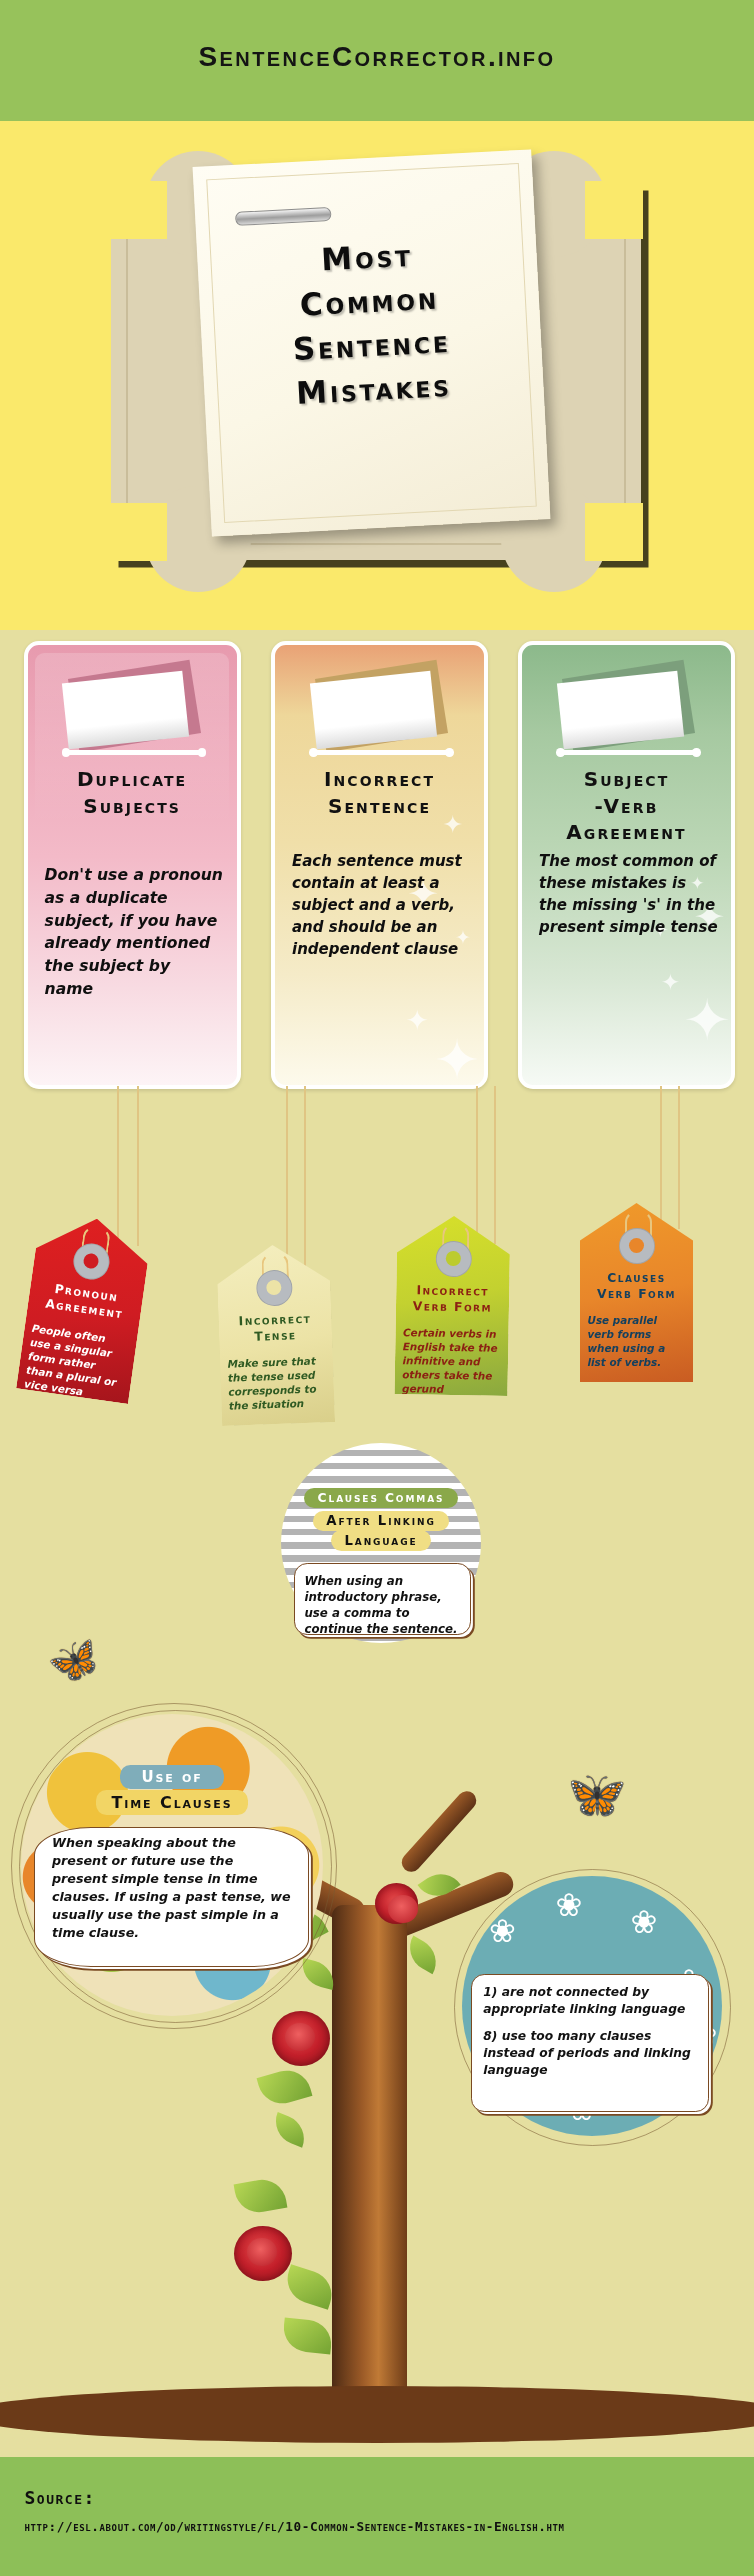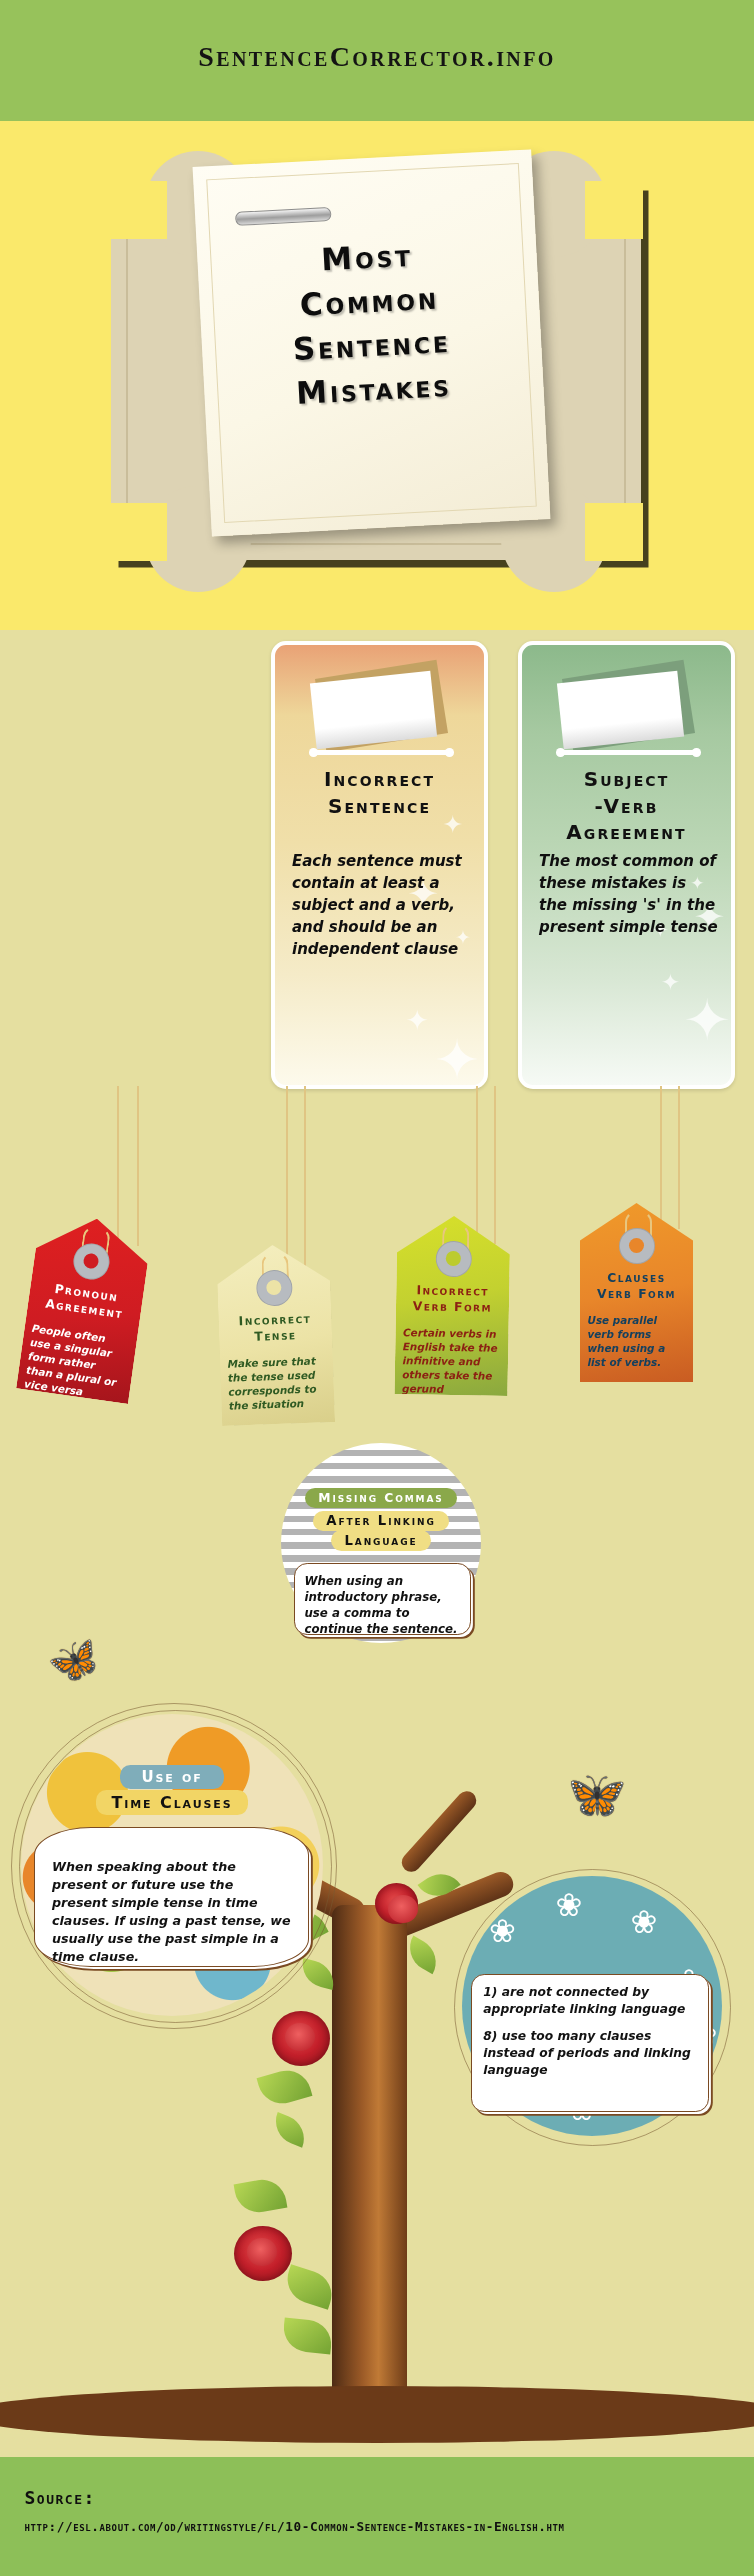"SentenceCorrector.info" .site-title { font-family: Liberation Serif, serif -> Liberation Sans, sans-serif }
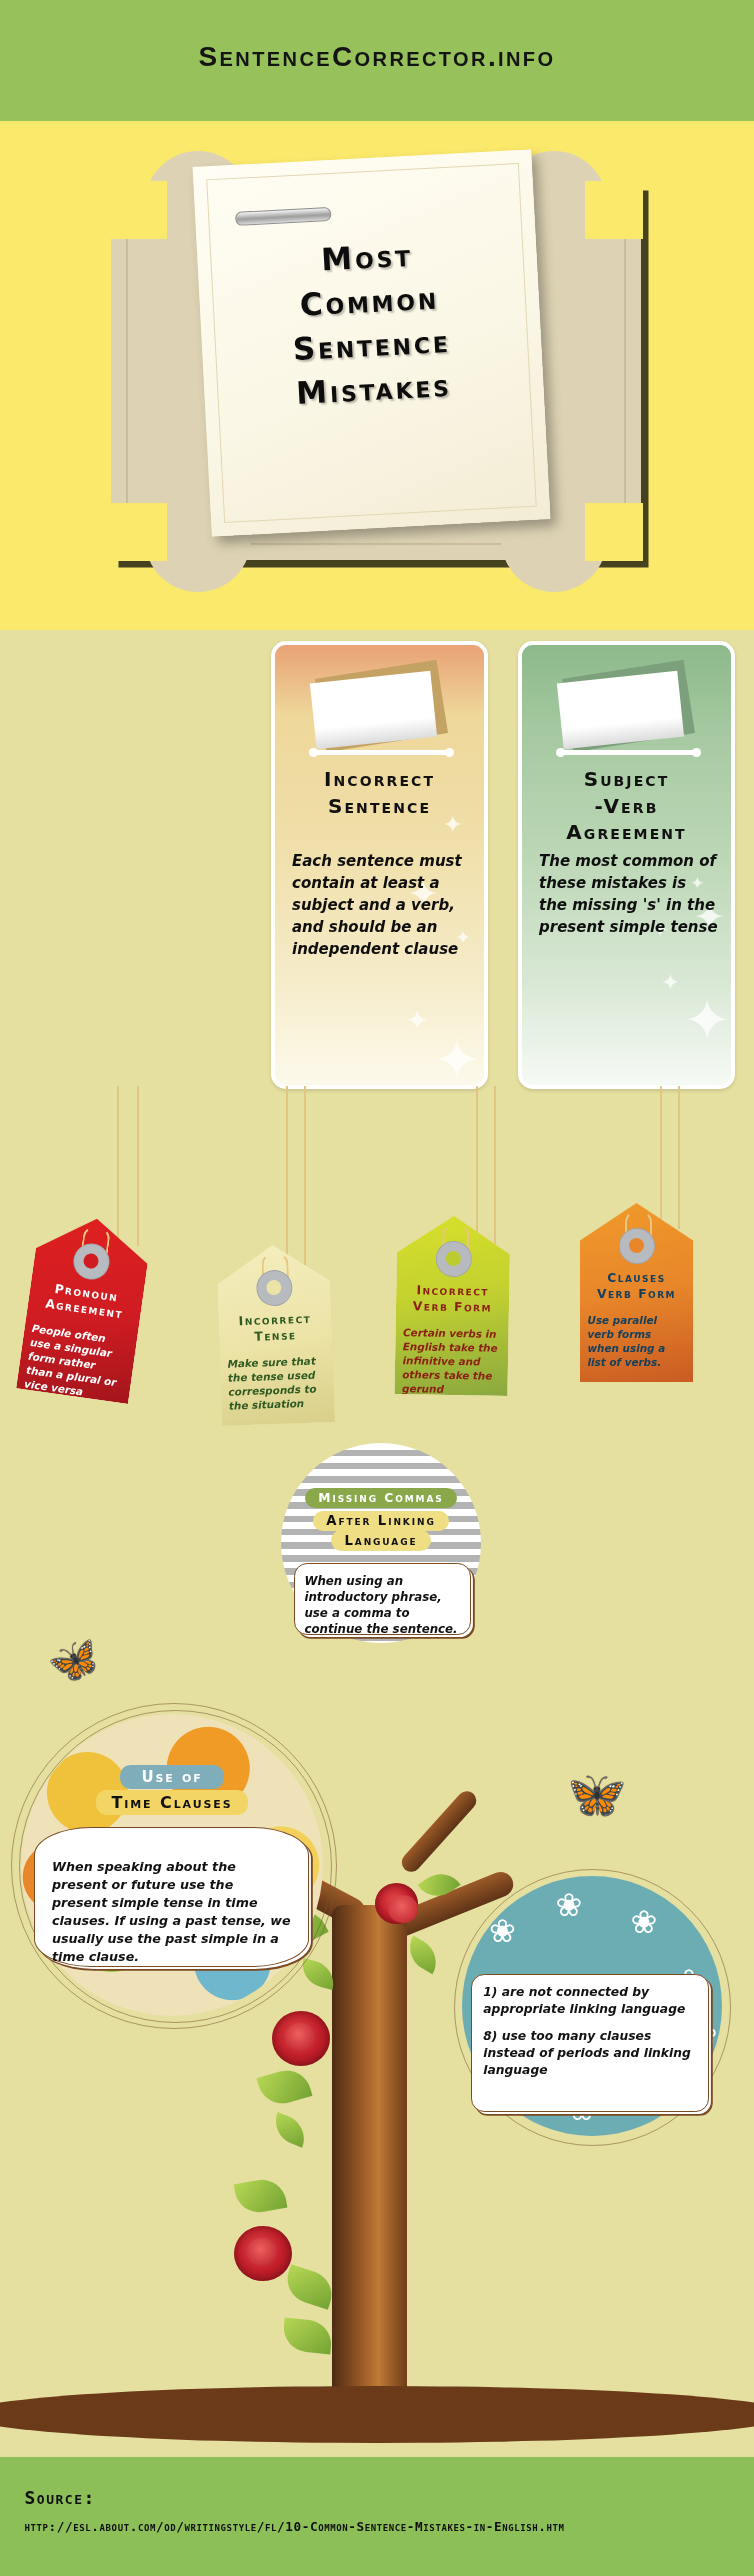"Duplicate" div.card { html: none -> <div> <div></div> <div> <div></div> <div></div> <div></div> </div> <div> <span>Duplicate</span> <span>Subjects</span> </div> <div>Don't use a pronoun as a duplicate subject, if you have already mentioned the subject by name</div> </div> }
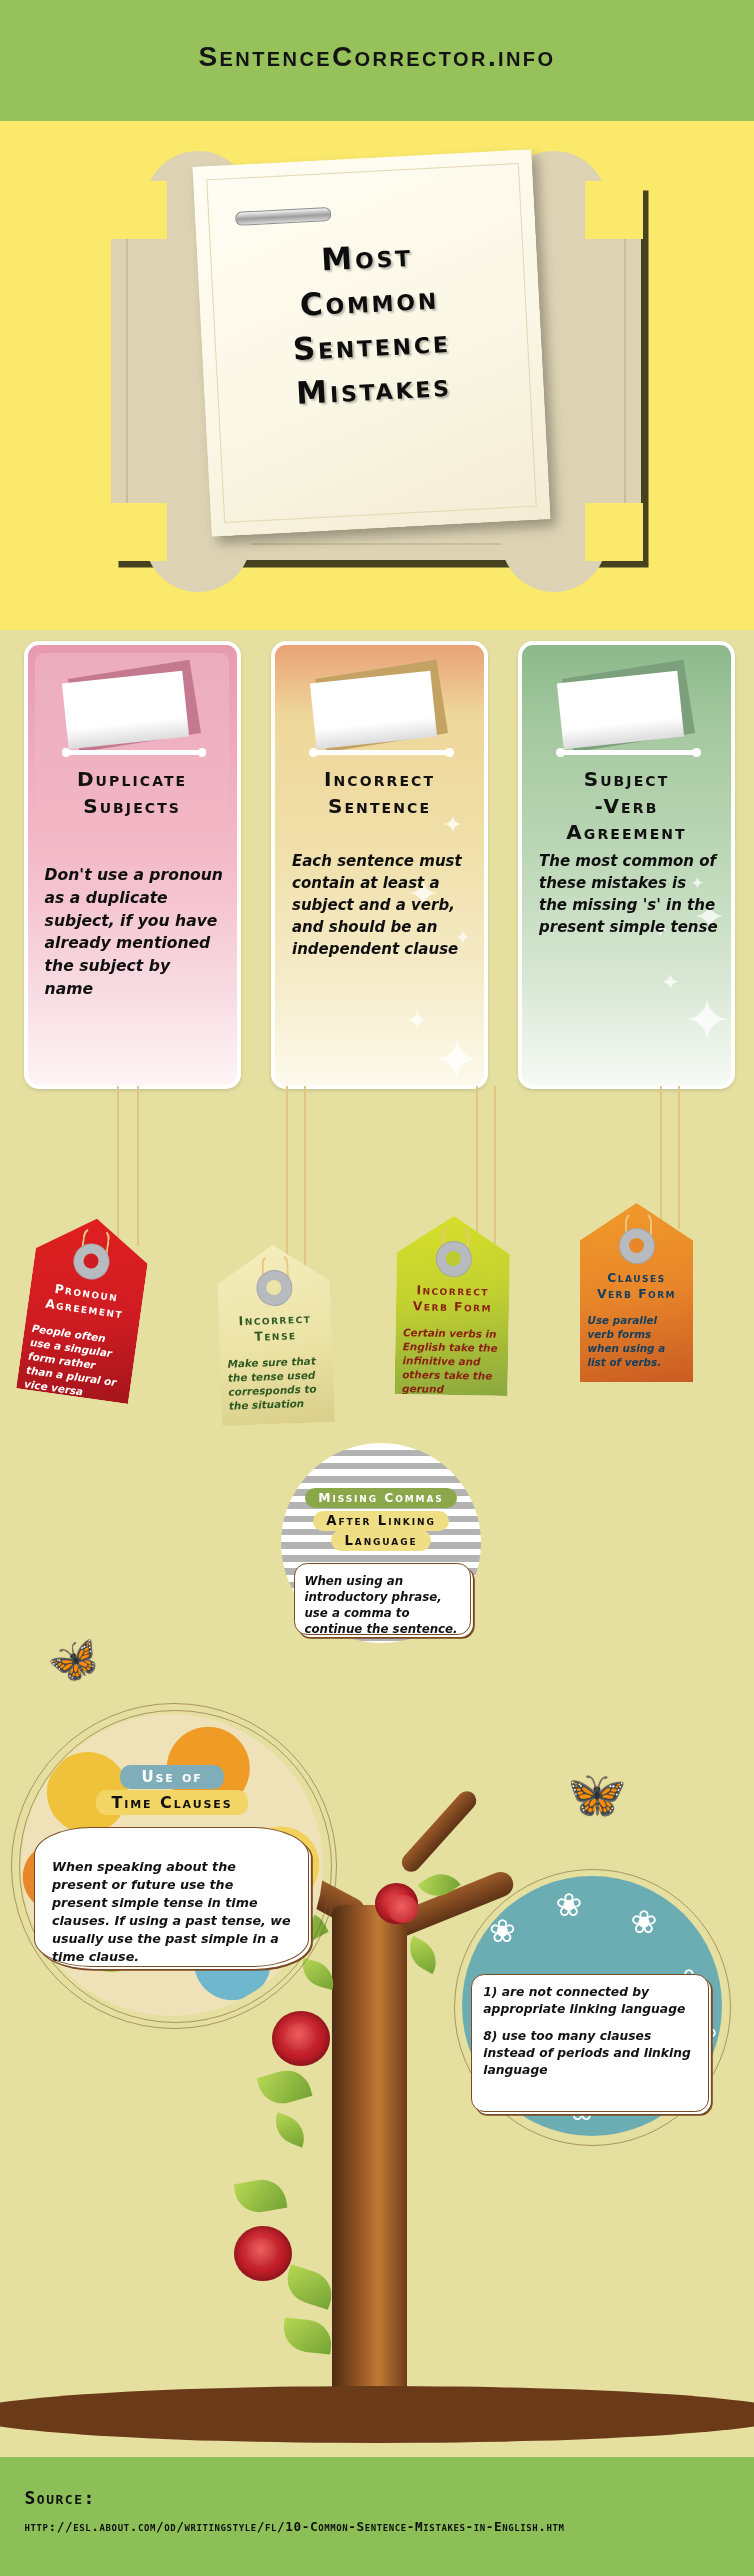"Missing Commas" span.badge { text: Missing -> Clauses }
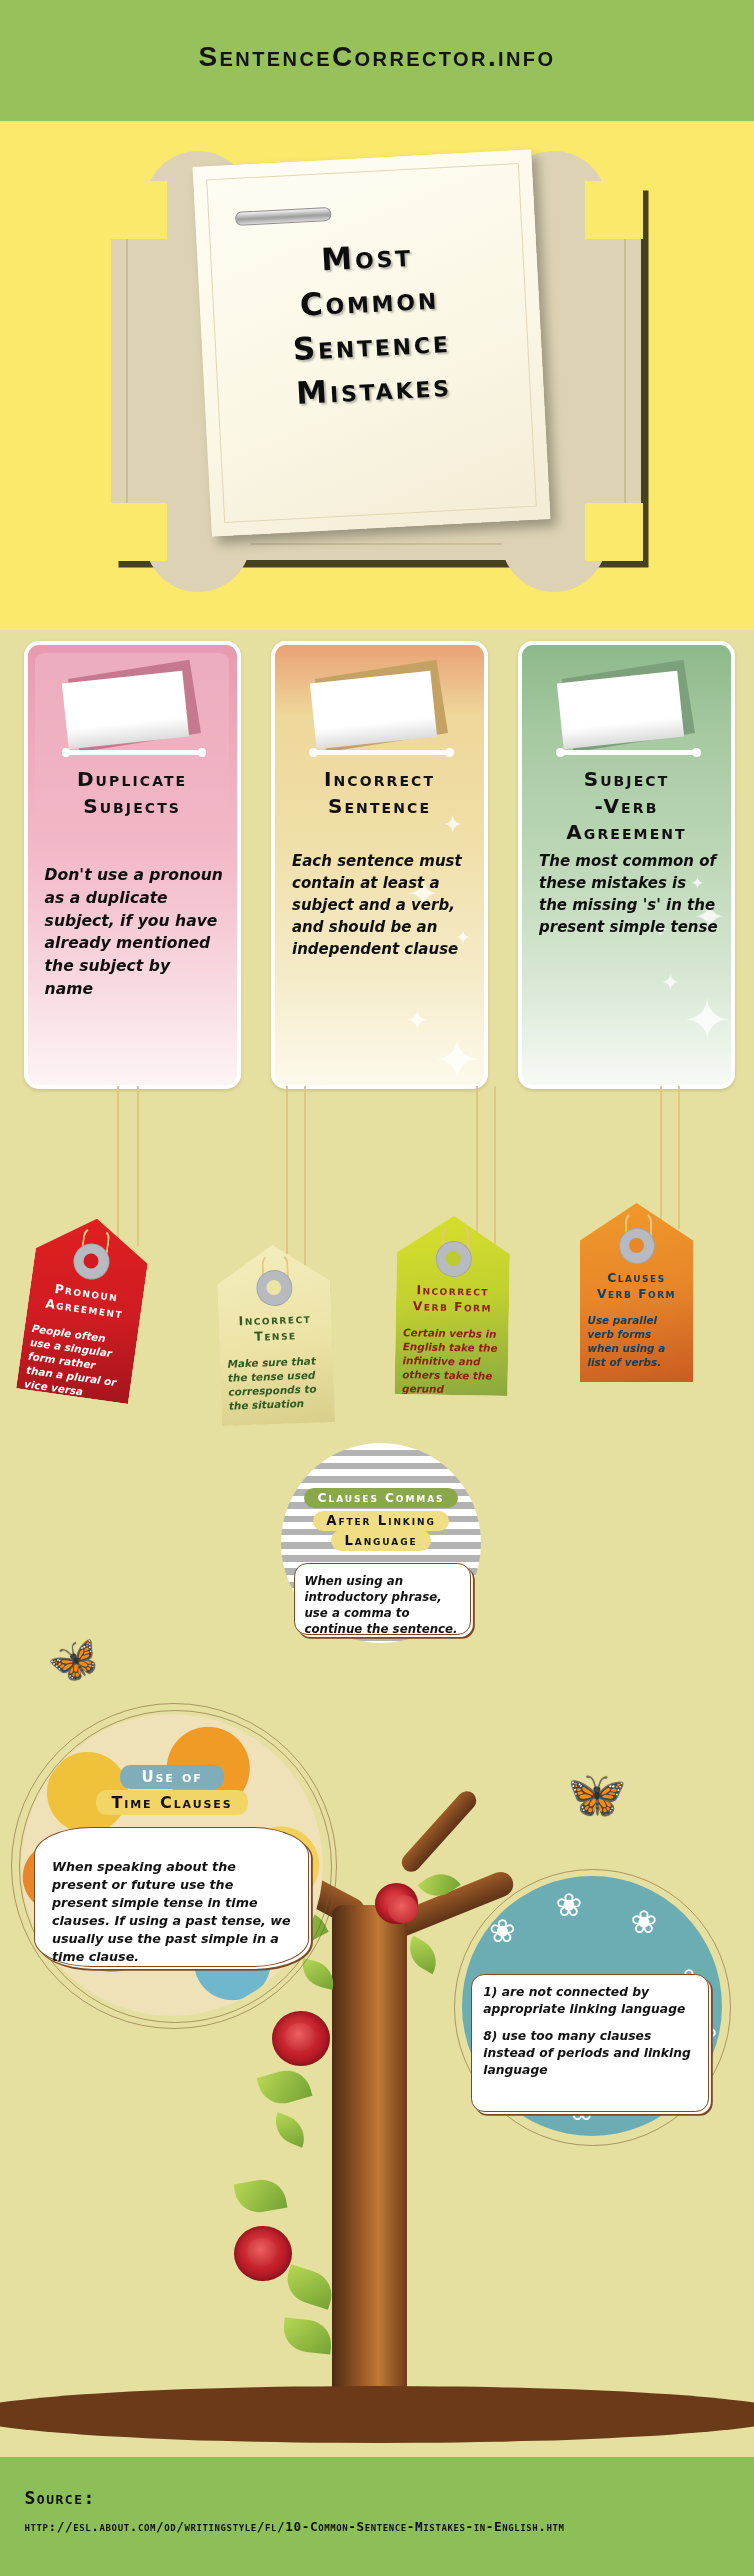"When speaking about the present" div.callout-body { padding: 30px 17px -> 6px 17px }
